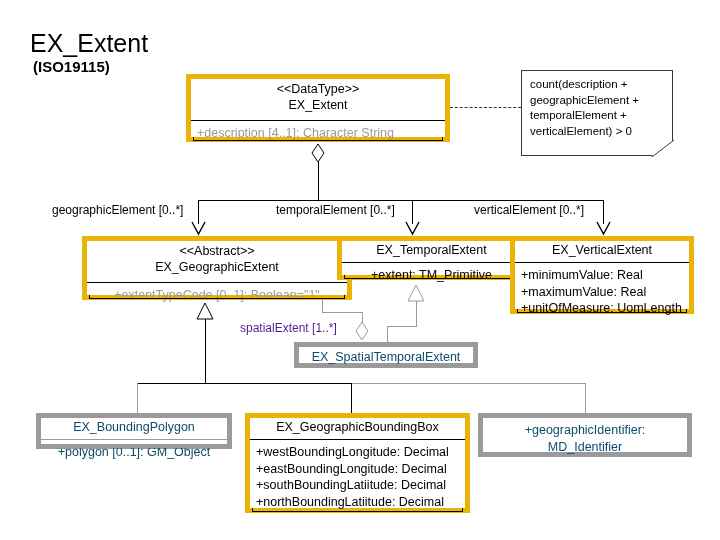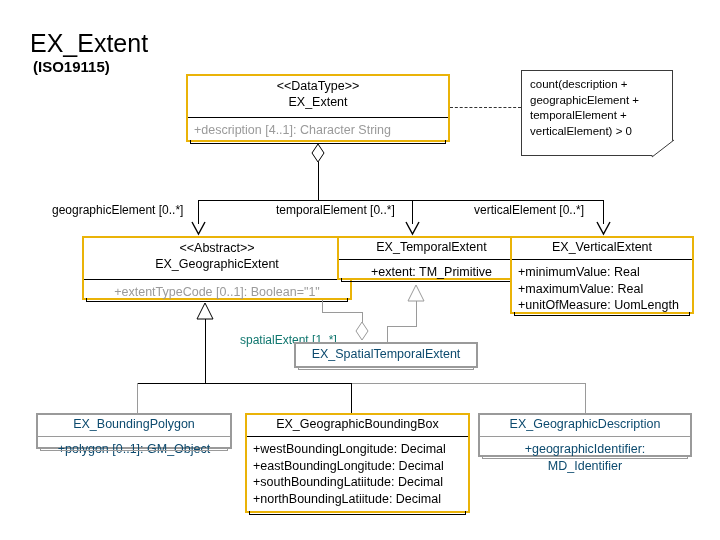"<<DataType>>" .uml-class { border: 2px solid #eab308 -> 5px solid #eab308 }
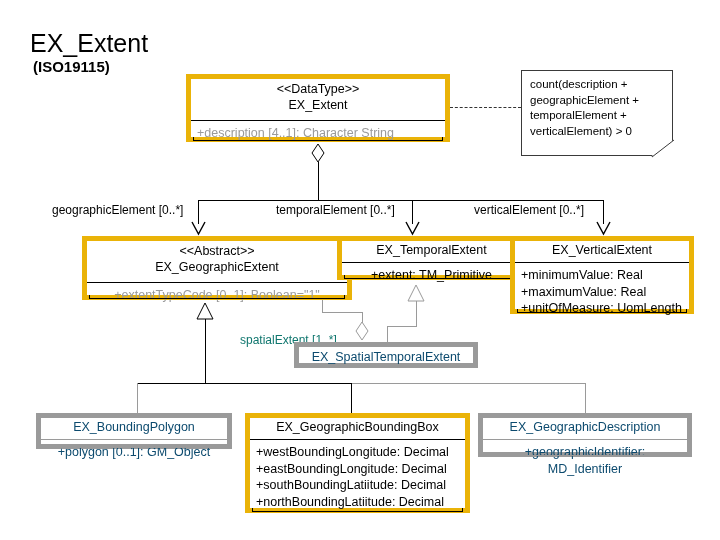"spatialExtent [1..*]" .lbl.gray { color: #0f766e -> #4c1d95; margin-top: 12px -> none }
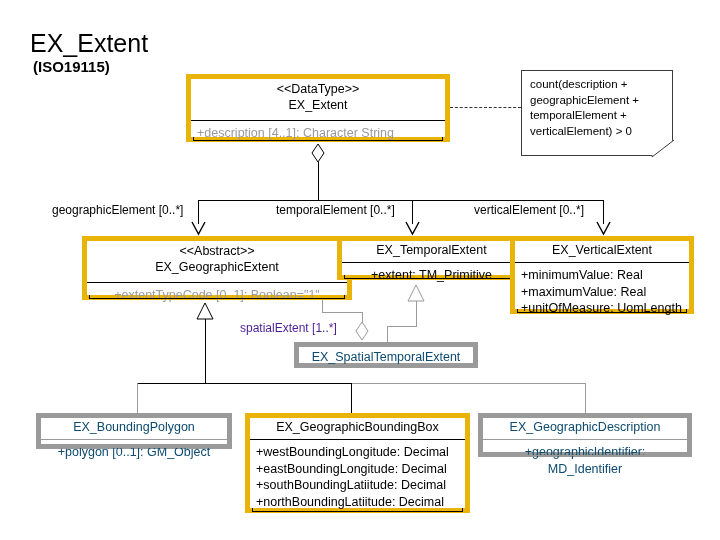"EX_GeographicDescription" div.hdr { html: <div> <div>EX_GeographicDescription</div> </div> -> none }
